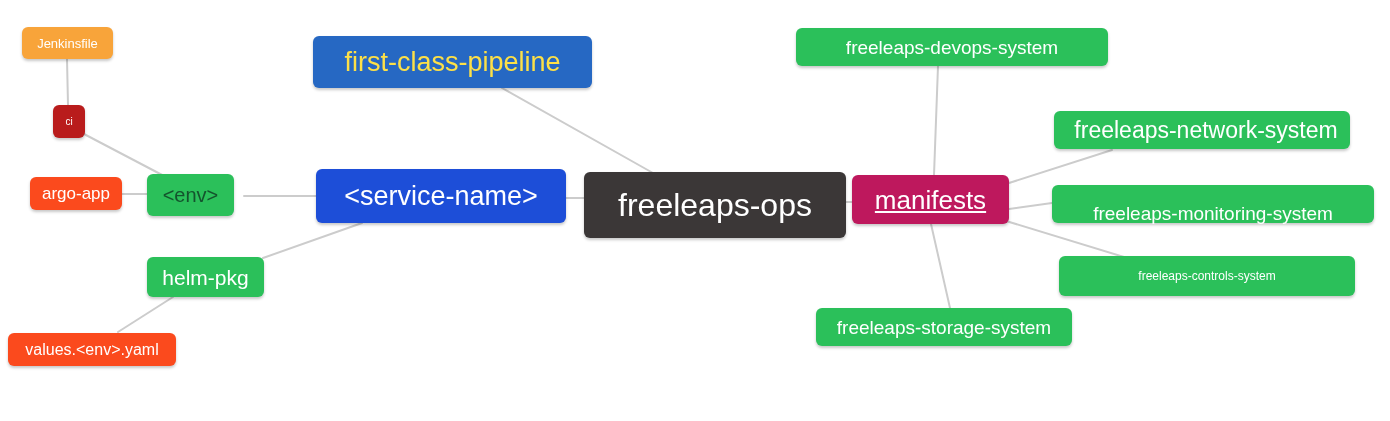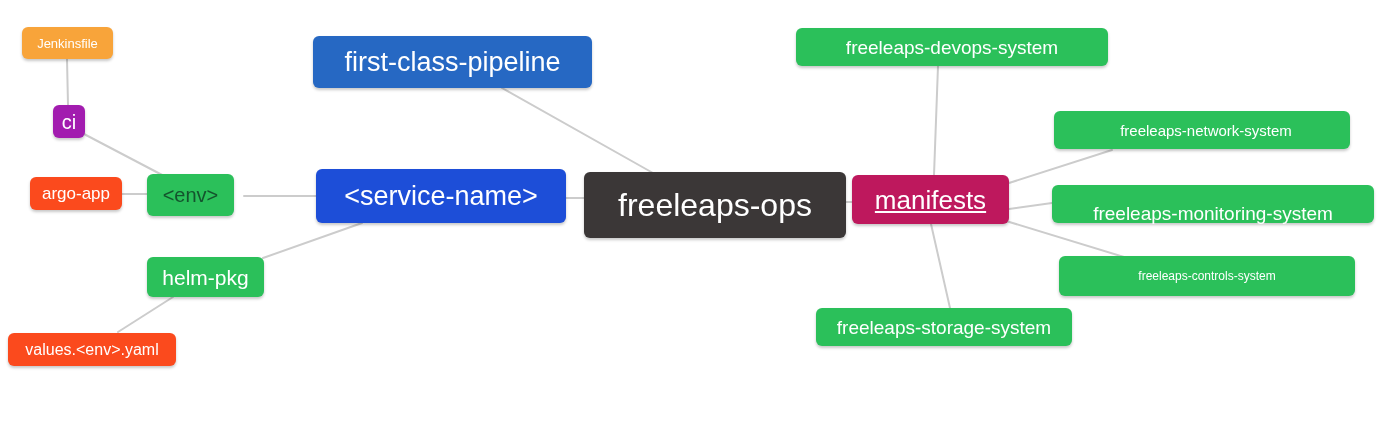"first-class-pipeline" div.node { color: #ffffff -> #fde047 }
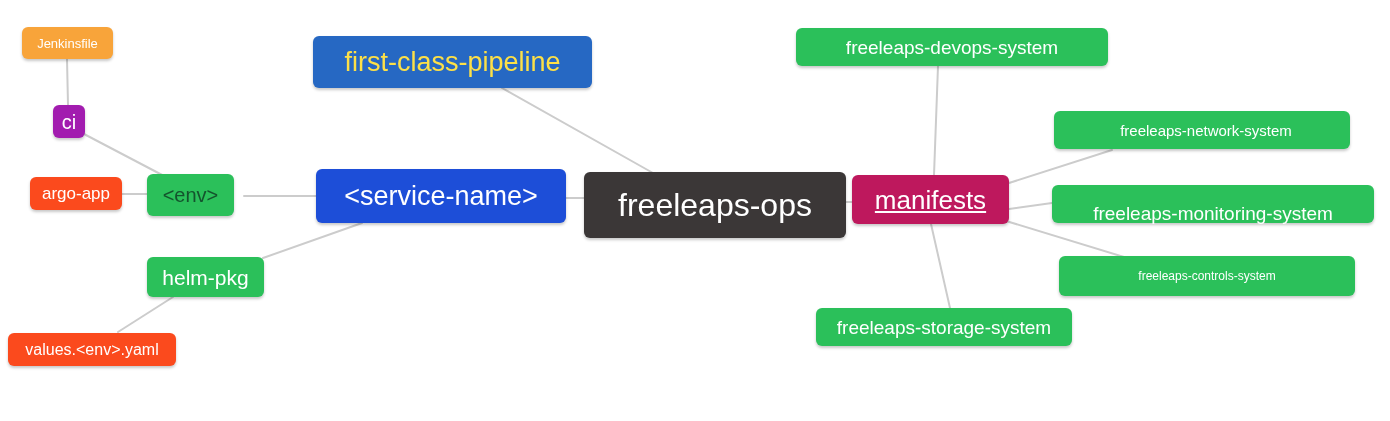"ci" div.node { background: #a21caf -> #b91c1c; font-size: 20px -> 10px }
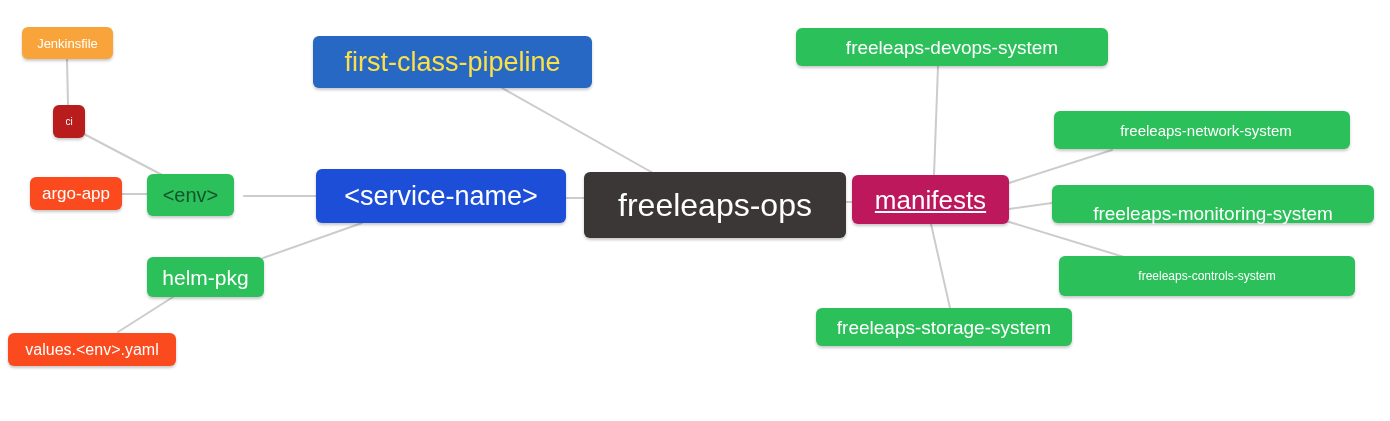"freeleaps-network-system" div.node { font-size: 15px -> 23px }
